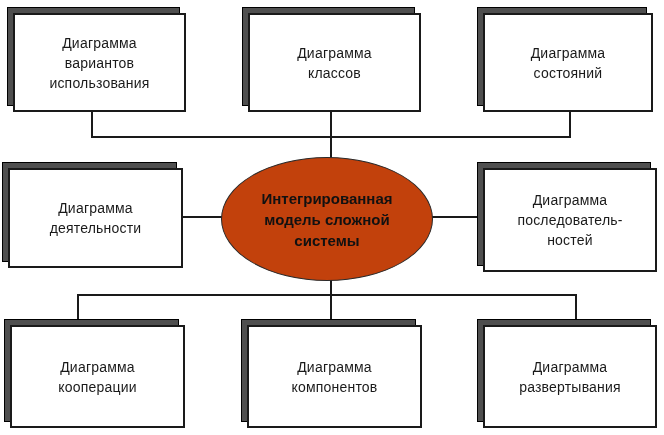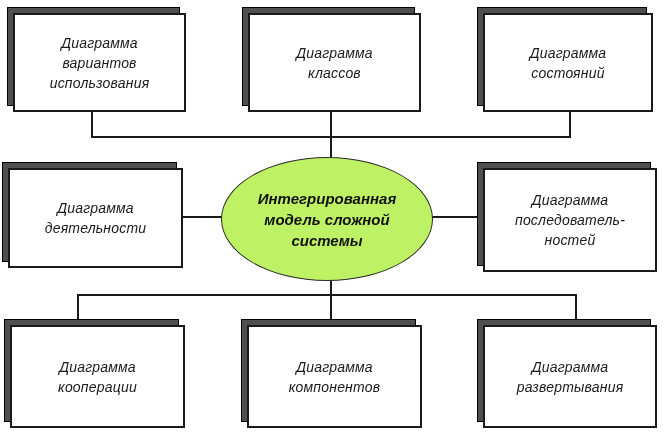"Диаграмма" .canvas { font-style: italic -> none }
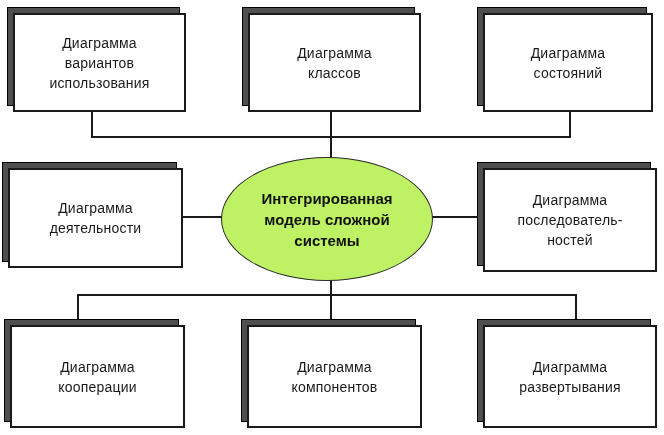"Интегрированная" .ellipse { background: #bef264 -> #c2410c }
